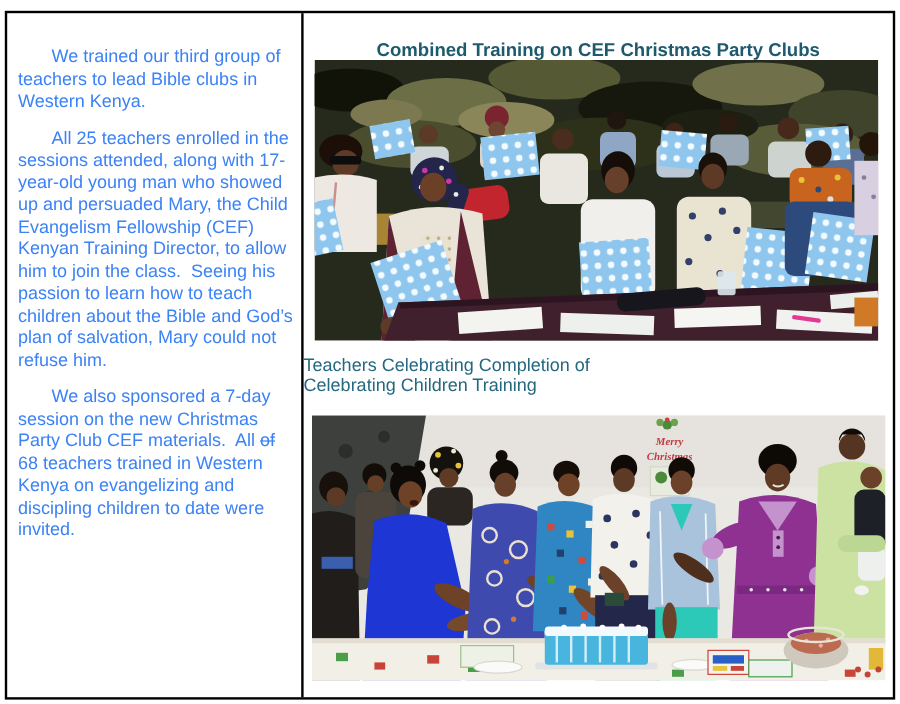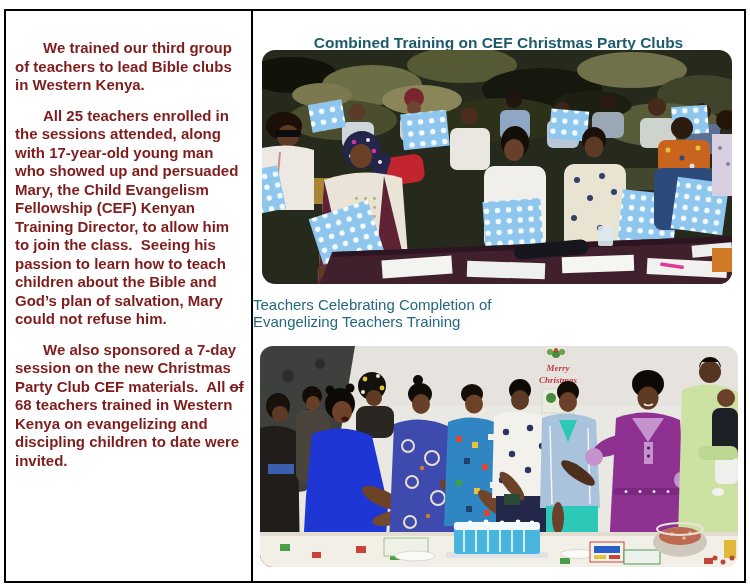"We trained our third group" .left-col { color: #7f1d1d -> #3b82f6; font-weight: bold -> none }
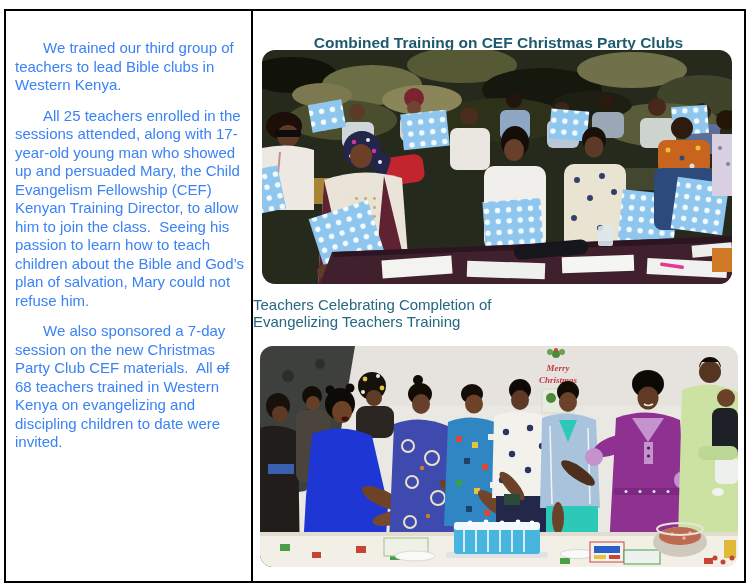"Evangelizing Teachers Training" div { text: Evangelizing Teachers -> Celebrating Children }
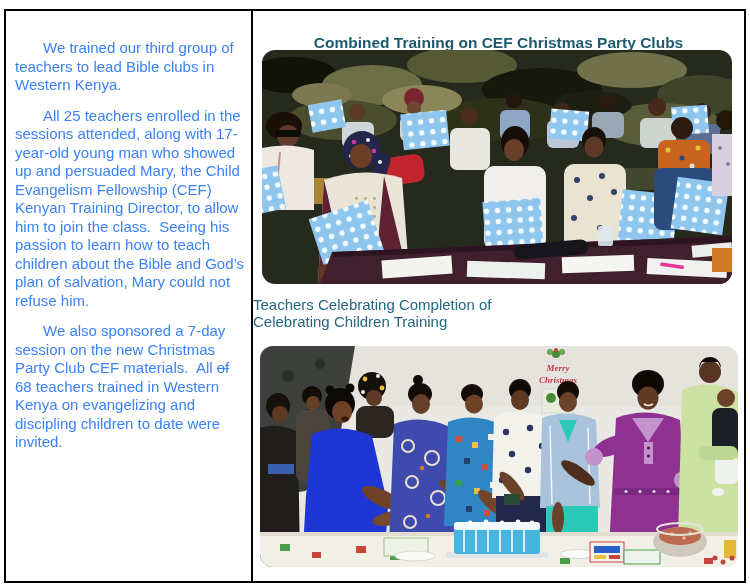"Merry" .photo { border-radius: 13px -> none }
